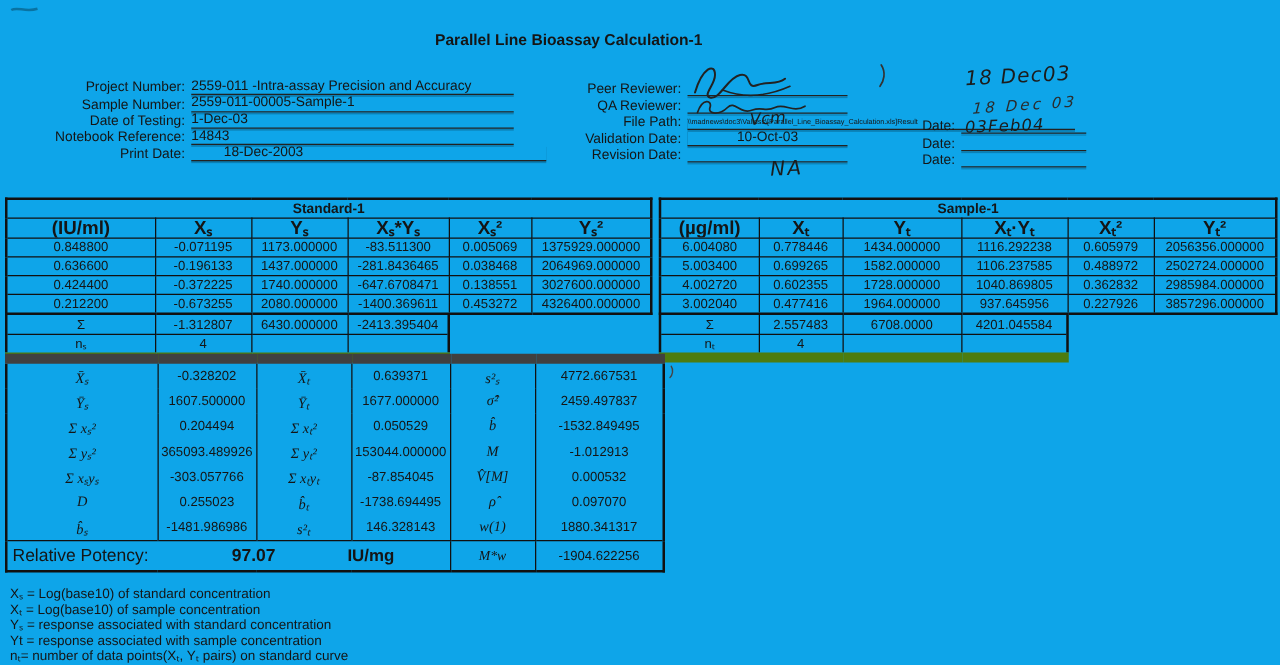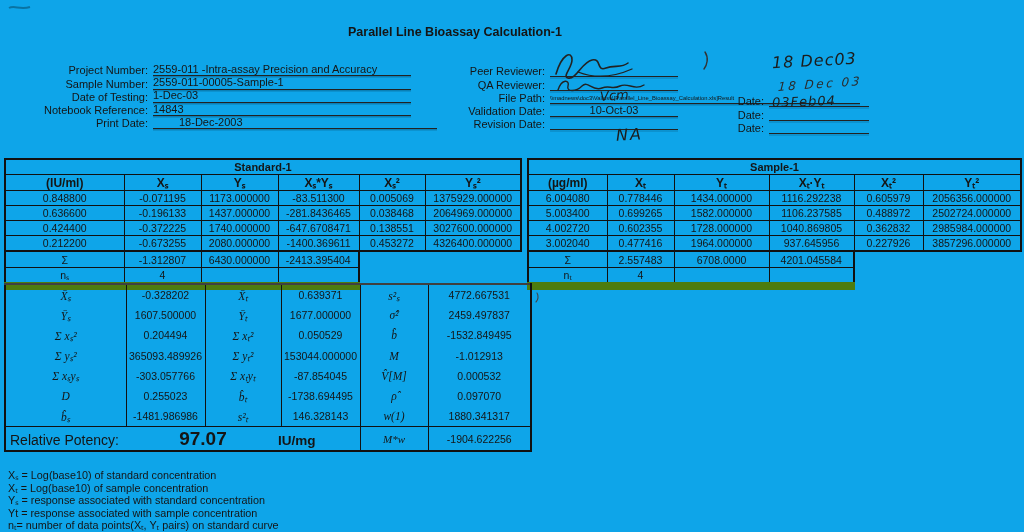"(IU/ml)" .dtable tr.ch td { font-size: 12px -> 15px }
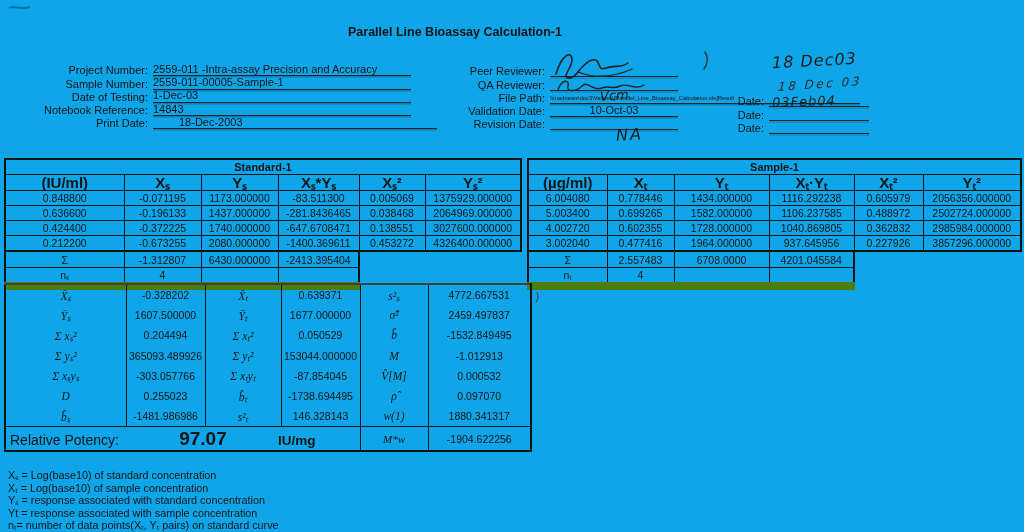"X̄ₛ" .stable tr:first-child td { border-top: 2px solid #404040 -> 8px solid #404040 }
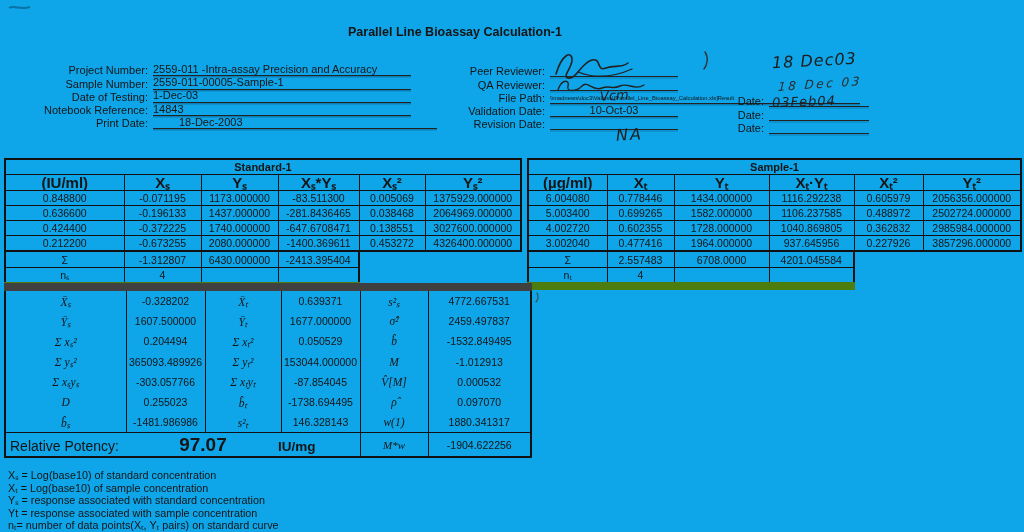"97.07" .rpval { font-size: 19px -> 14px }
